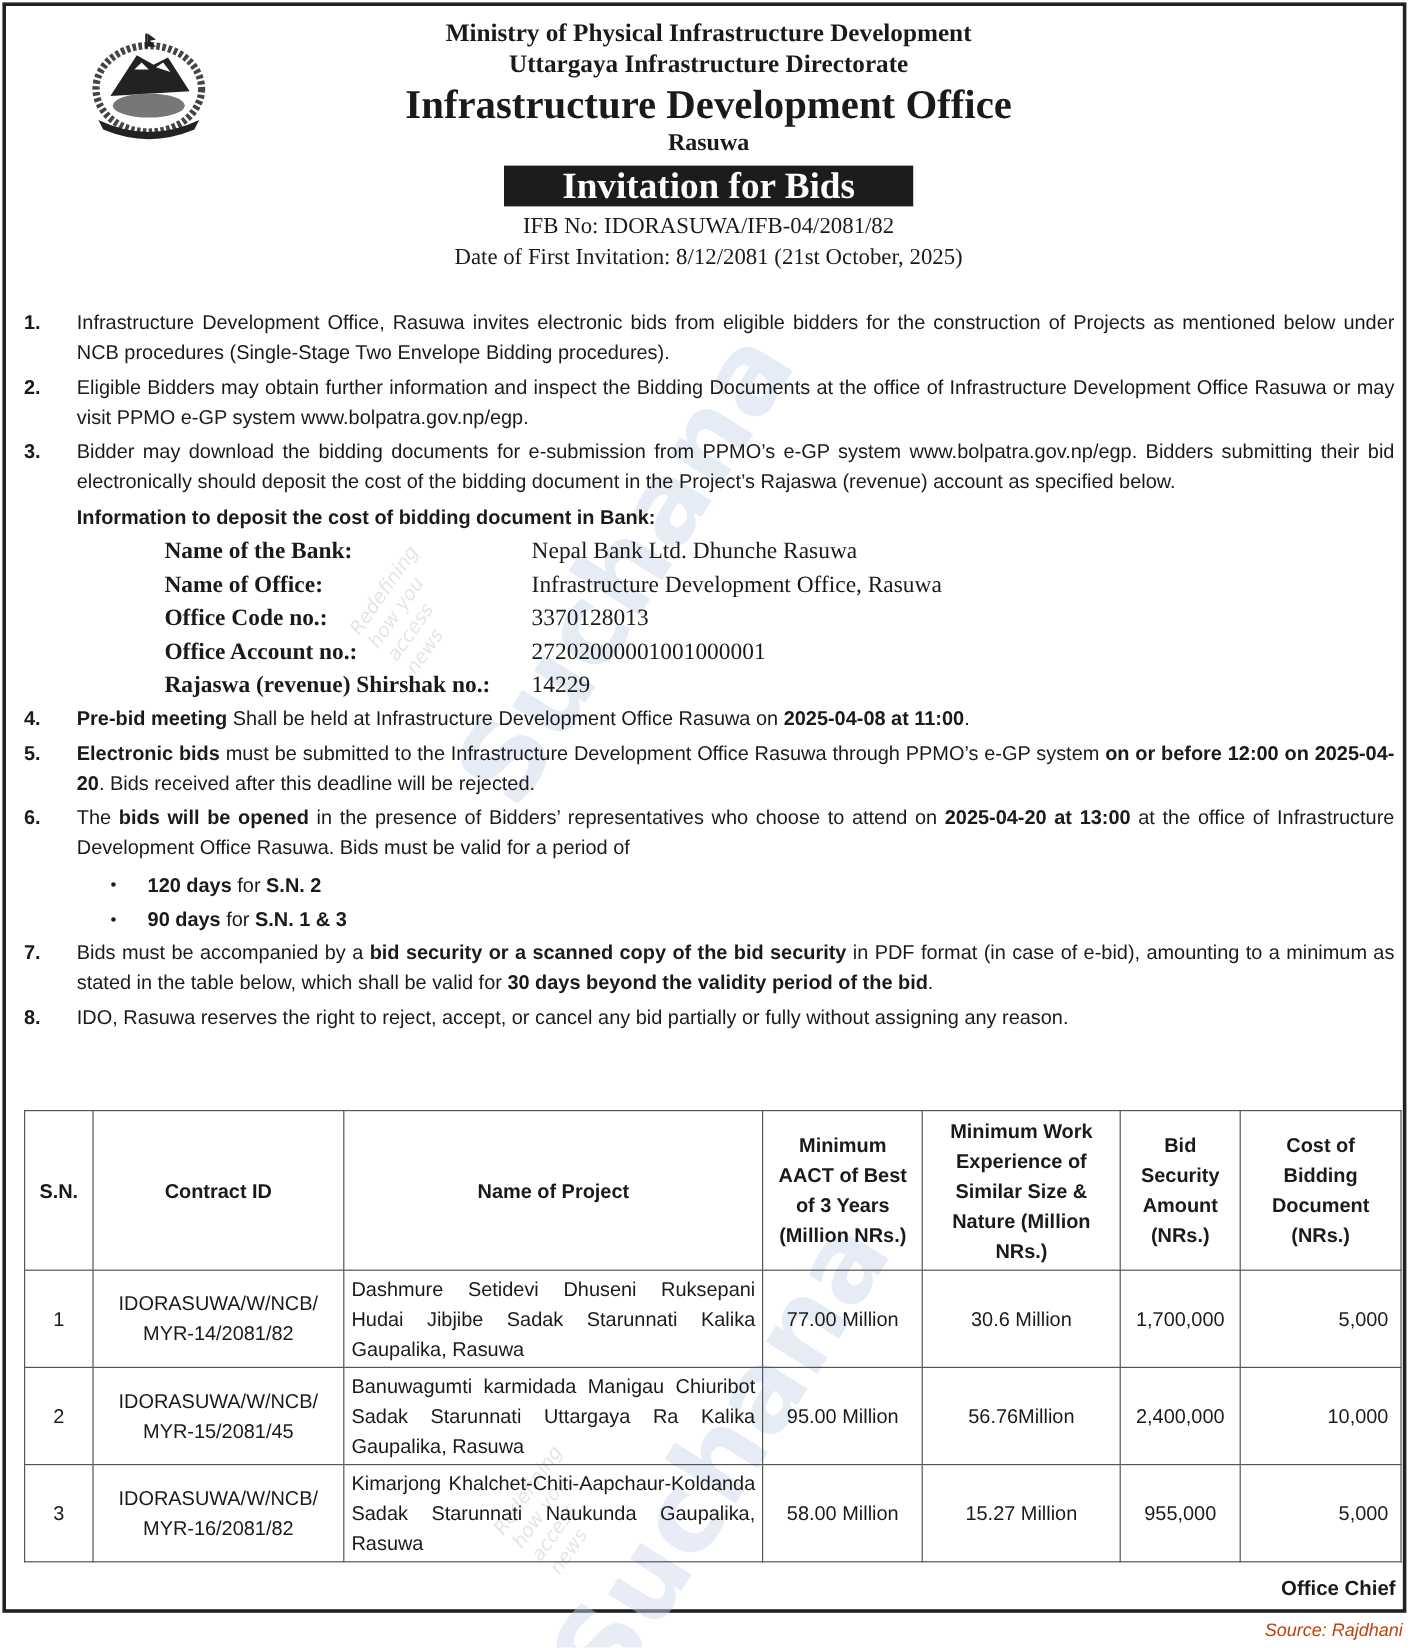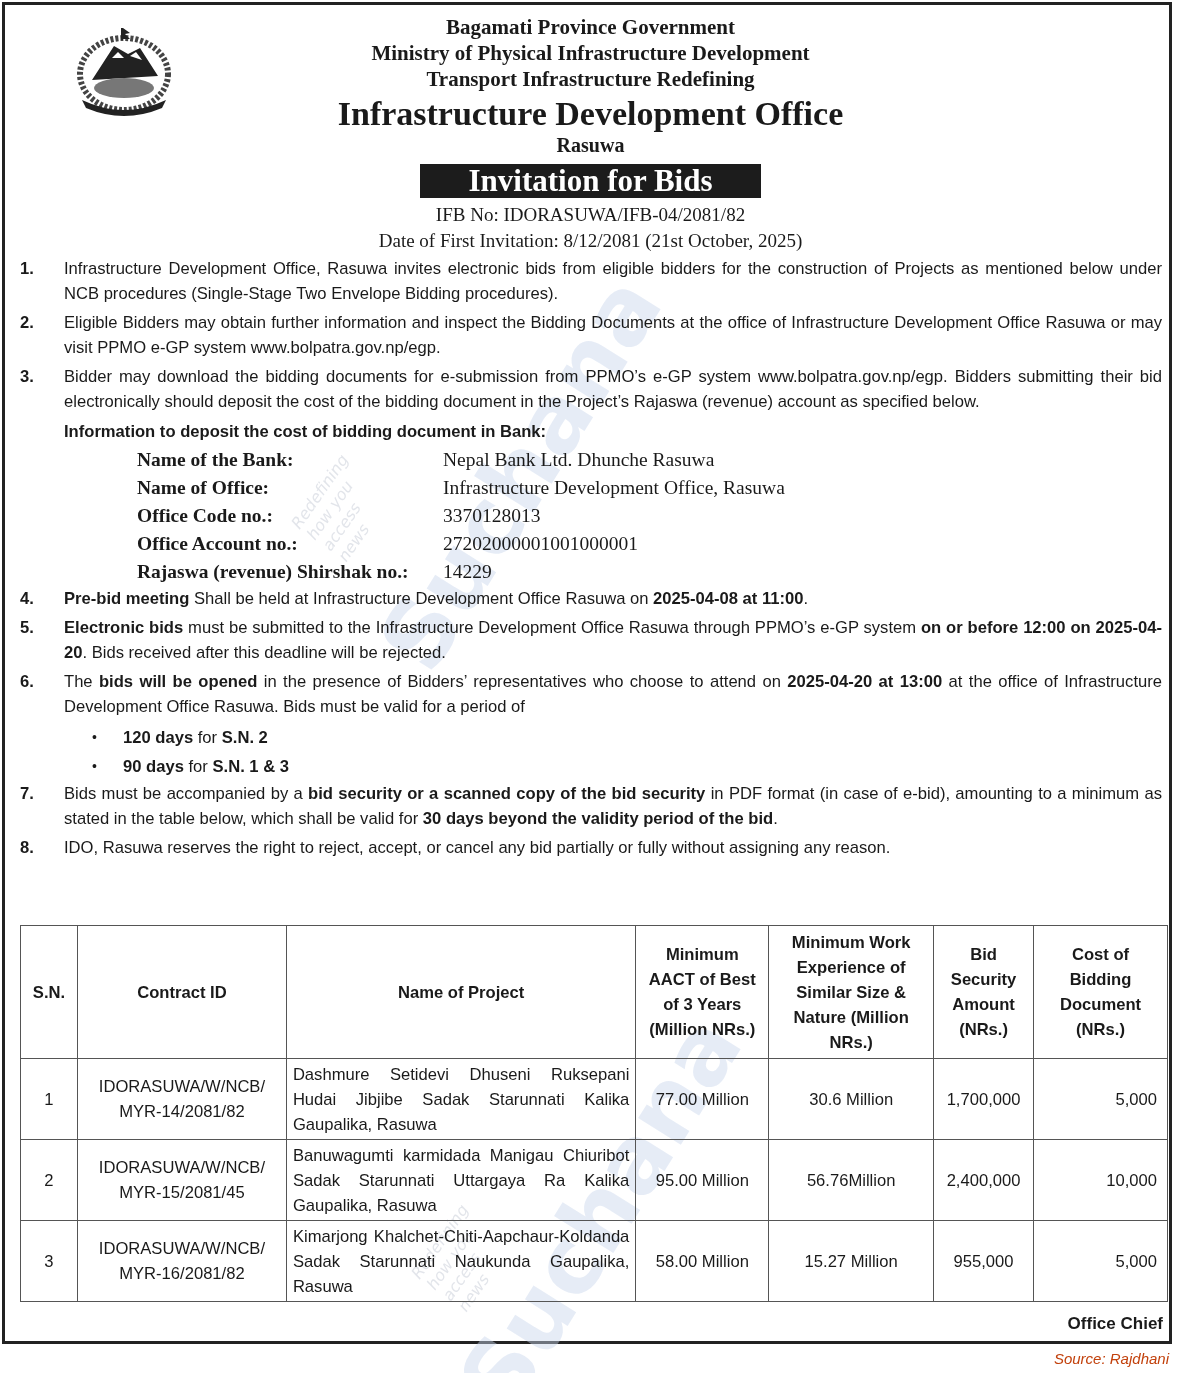"Bagamati Province Government" div.h-line { html: <div>Bagamati Province Government</div> -> none }
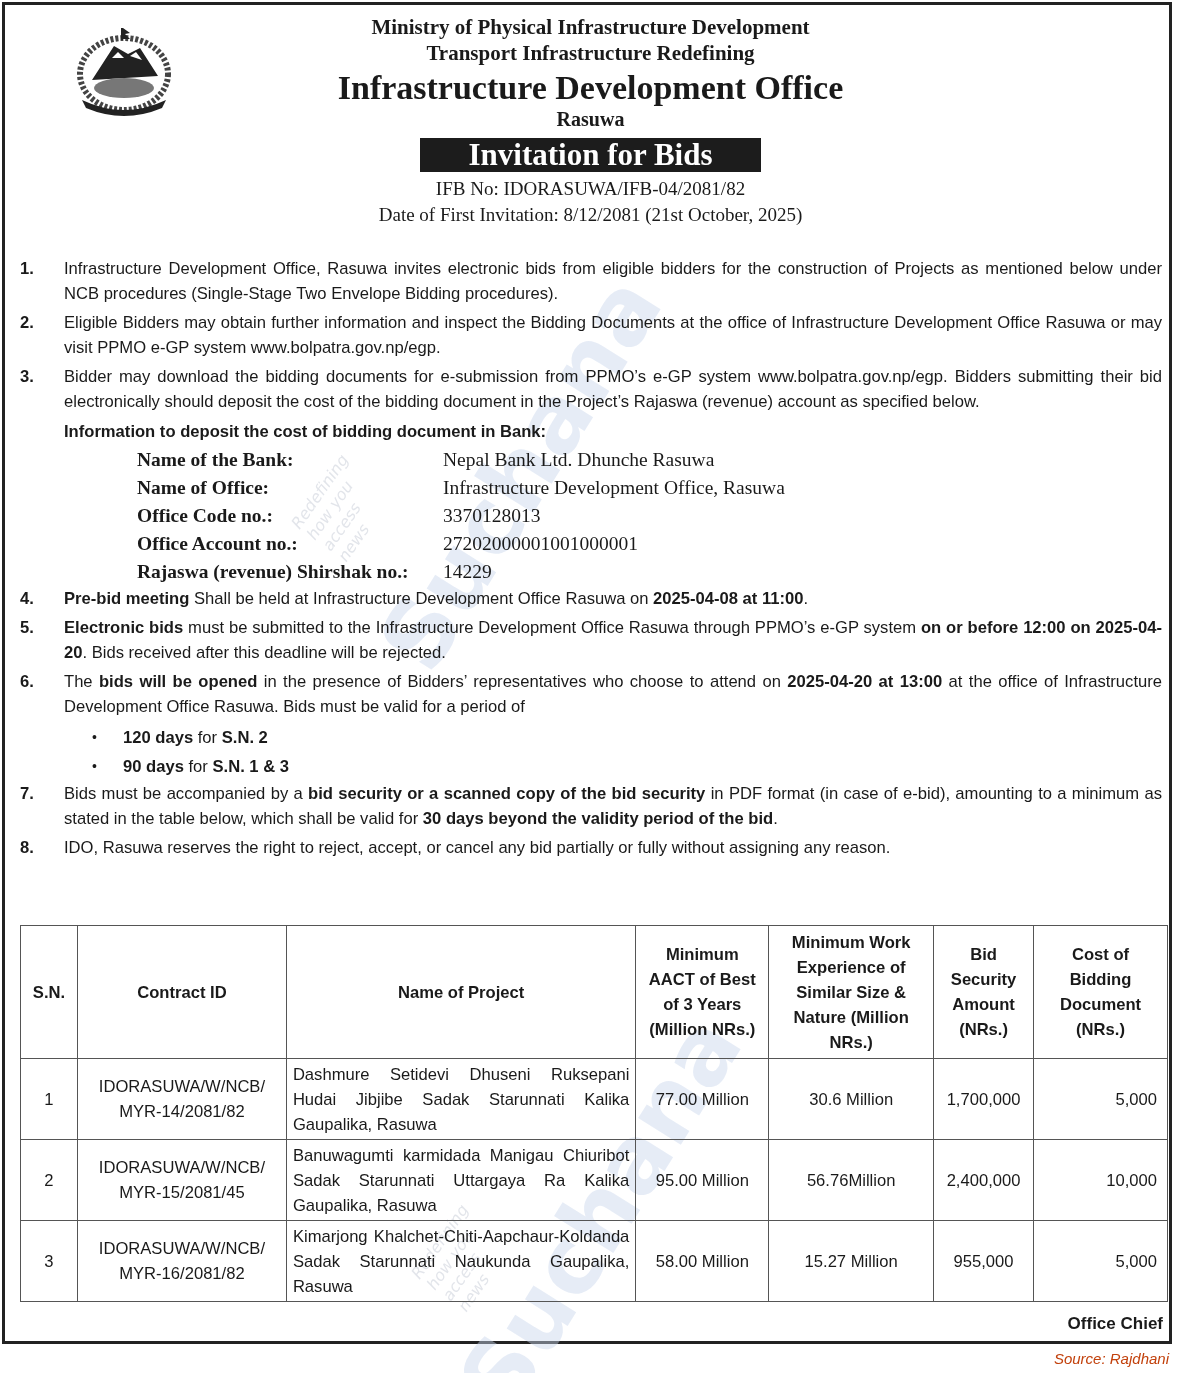"Transport Infrastructure Redefining" div.h-line { text: Transport Infrastructure Redefining -> Uttargaya Infrastructure Directorate }
